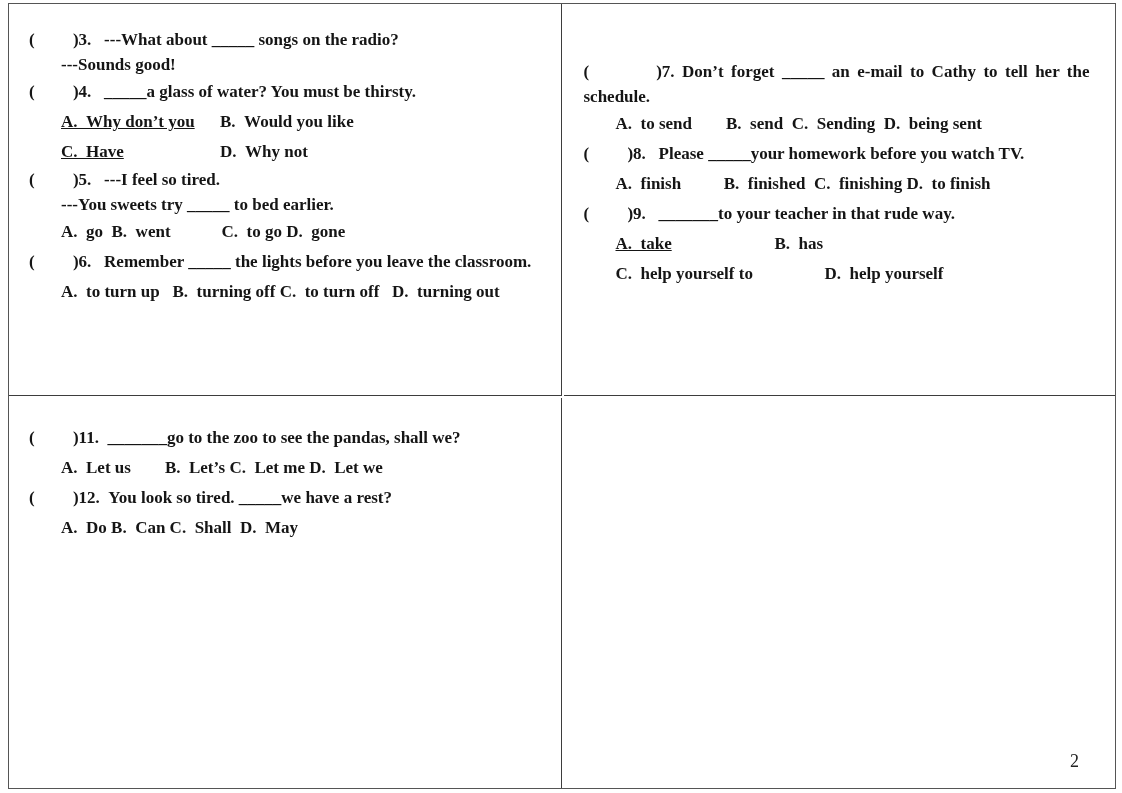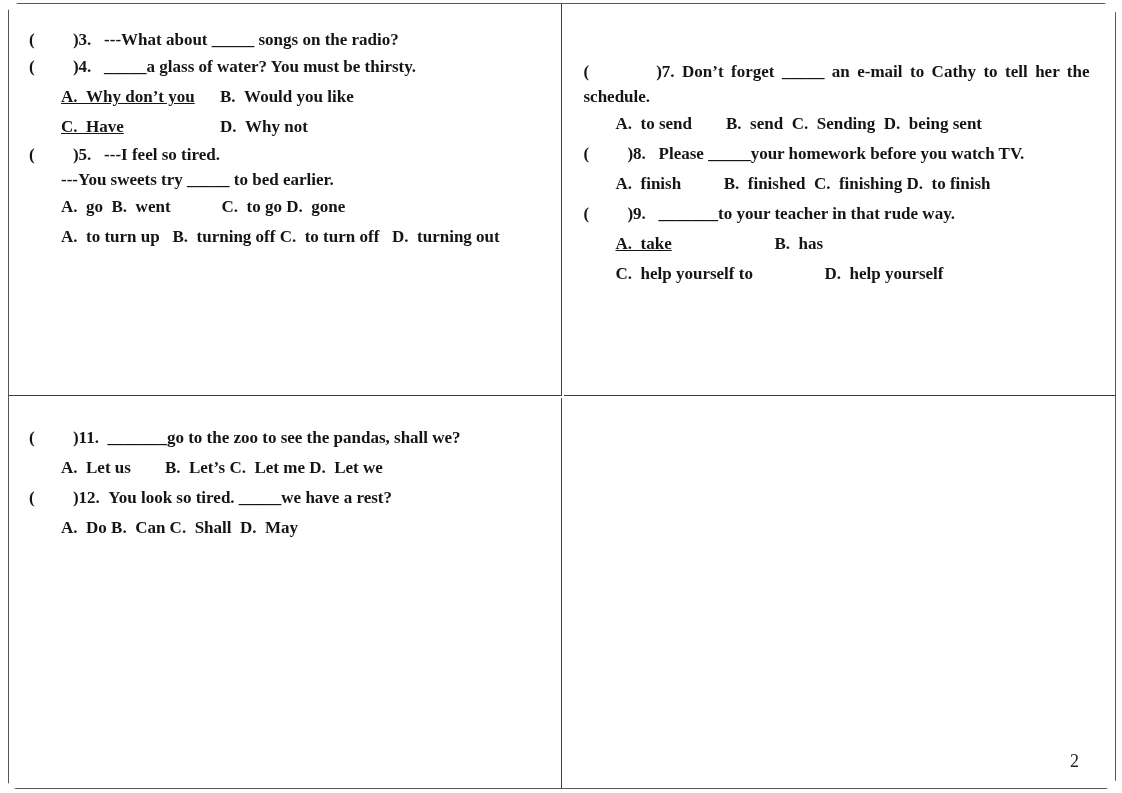"( )3. ---What about _____" .page { border-radius: 31px -> none }
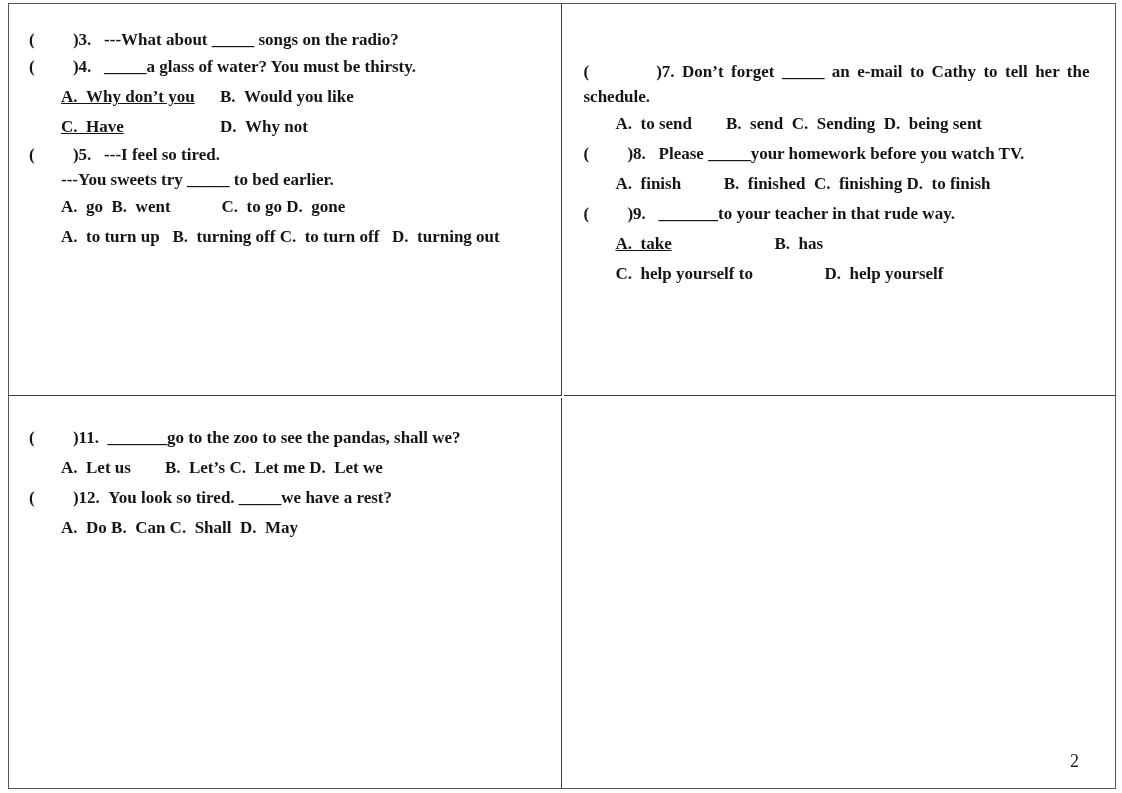"---Sounds good!" div.line { html: none -> <div>---Sounds good!</div> }
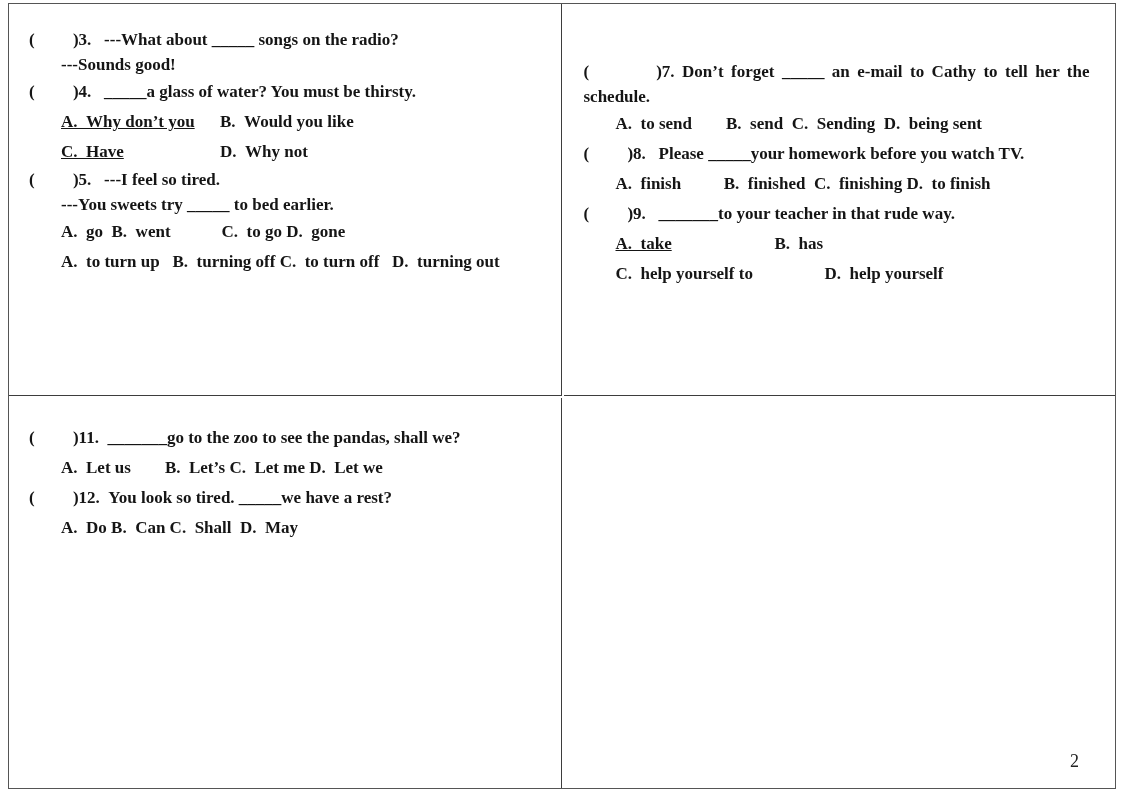"( )6. Remember _____ the" div.line { html: none -> <div>(&nbsp;&nbsp;&nbsp;&nbsp;&nbsp;&nbsp;&nbsp;&nbsp;&nbsp;)6.&nbsp;&nbsp;&nbsp;Remember _____ the lights before you leave the classroom.</div> }
